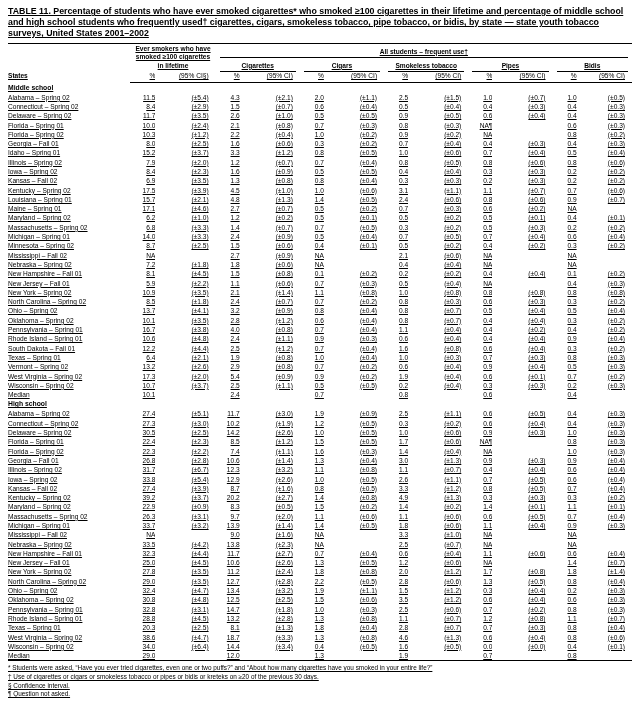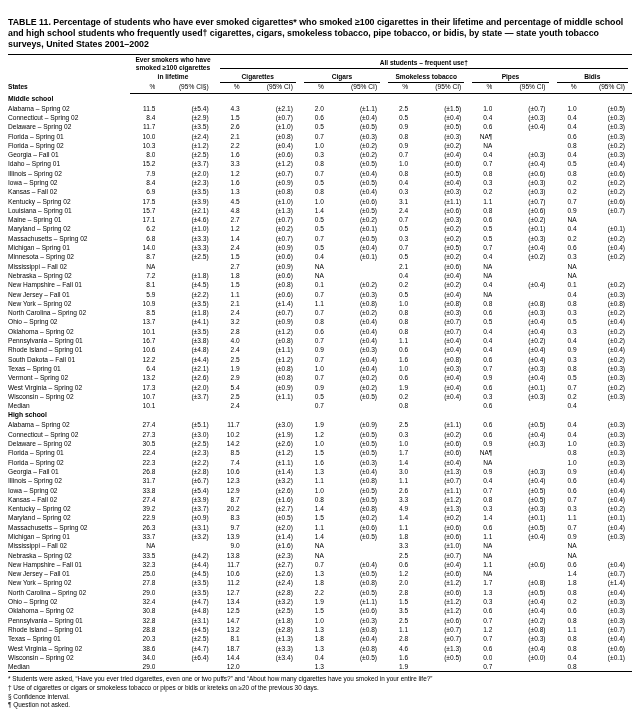"TABLE 11. Percentage of students" .page { padding: 17px 8px 4px 8px -> 6px 8px 4px 8px; text-decoration: none -> underline }
